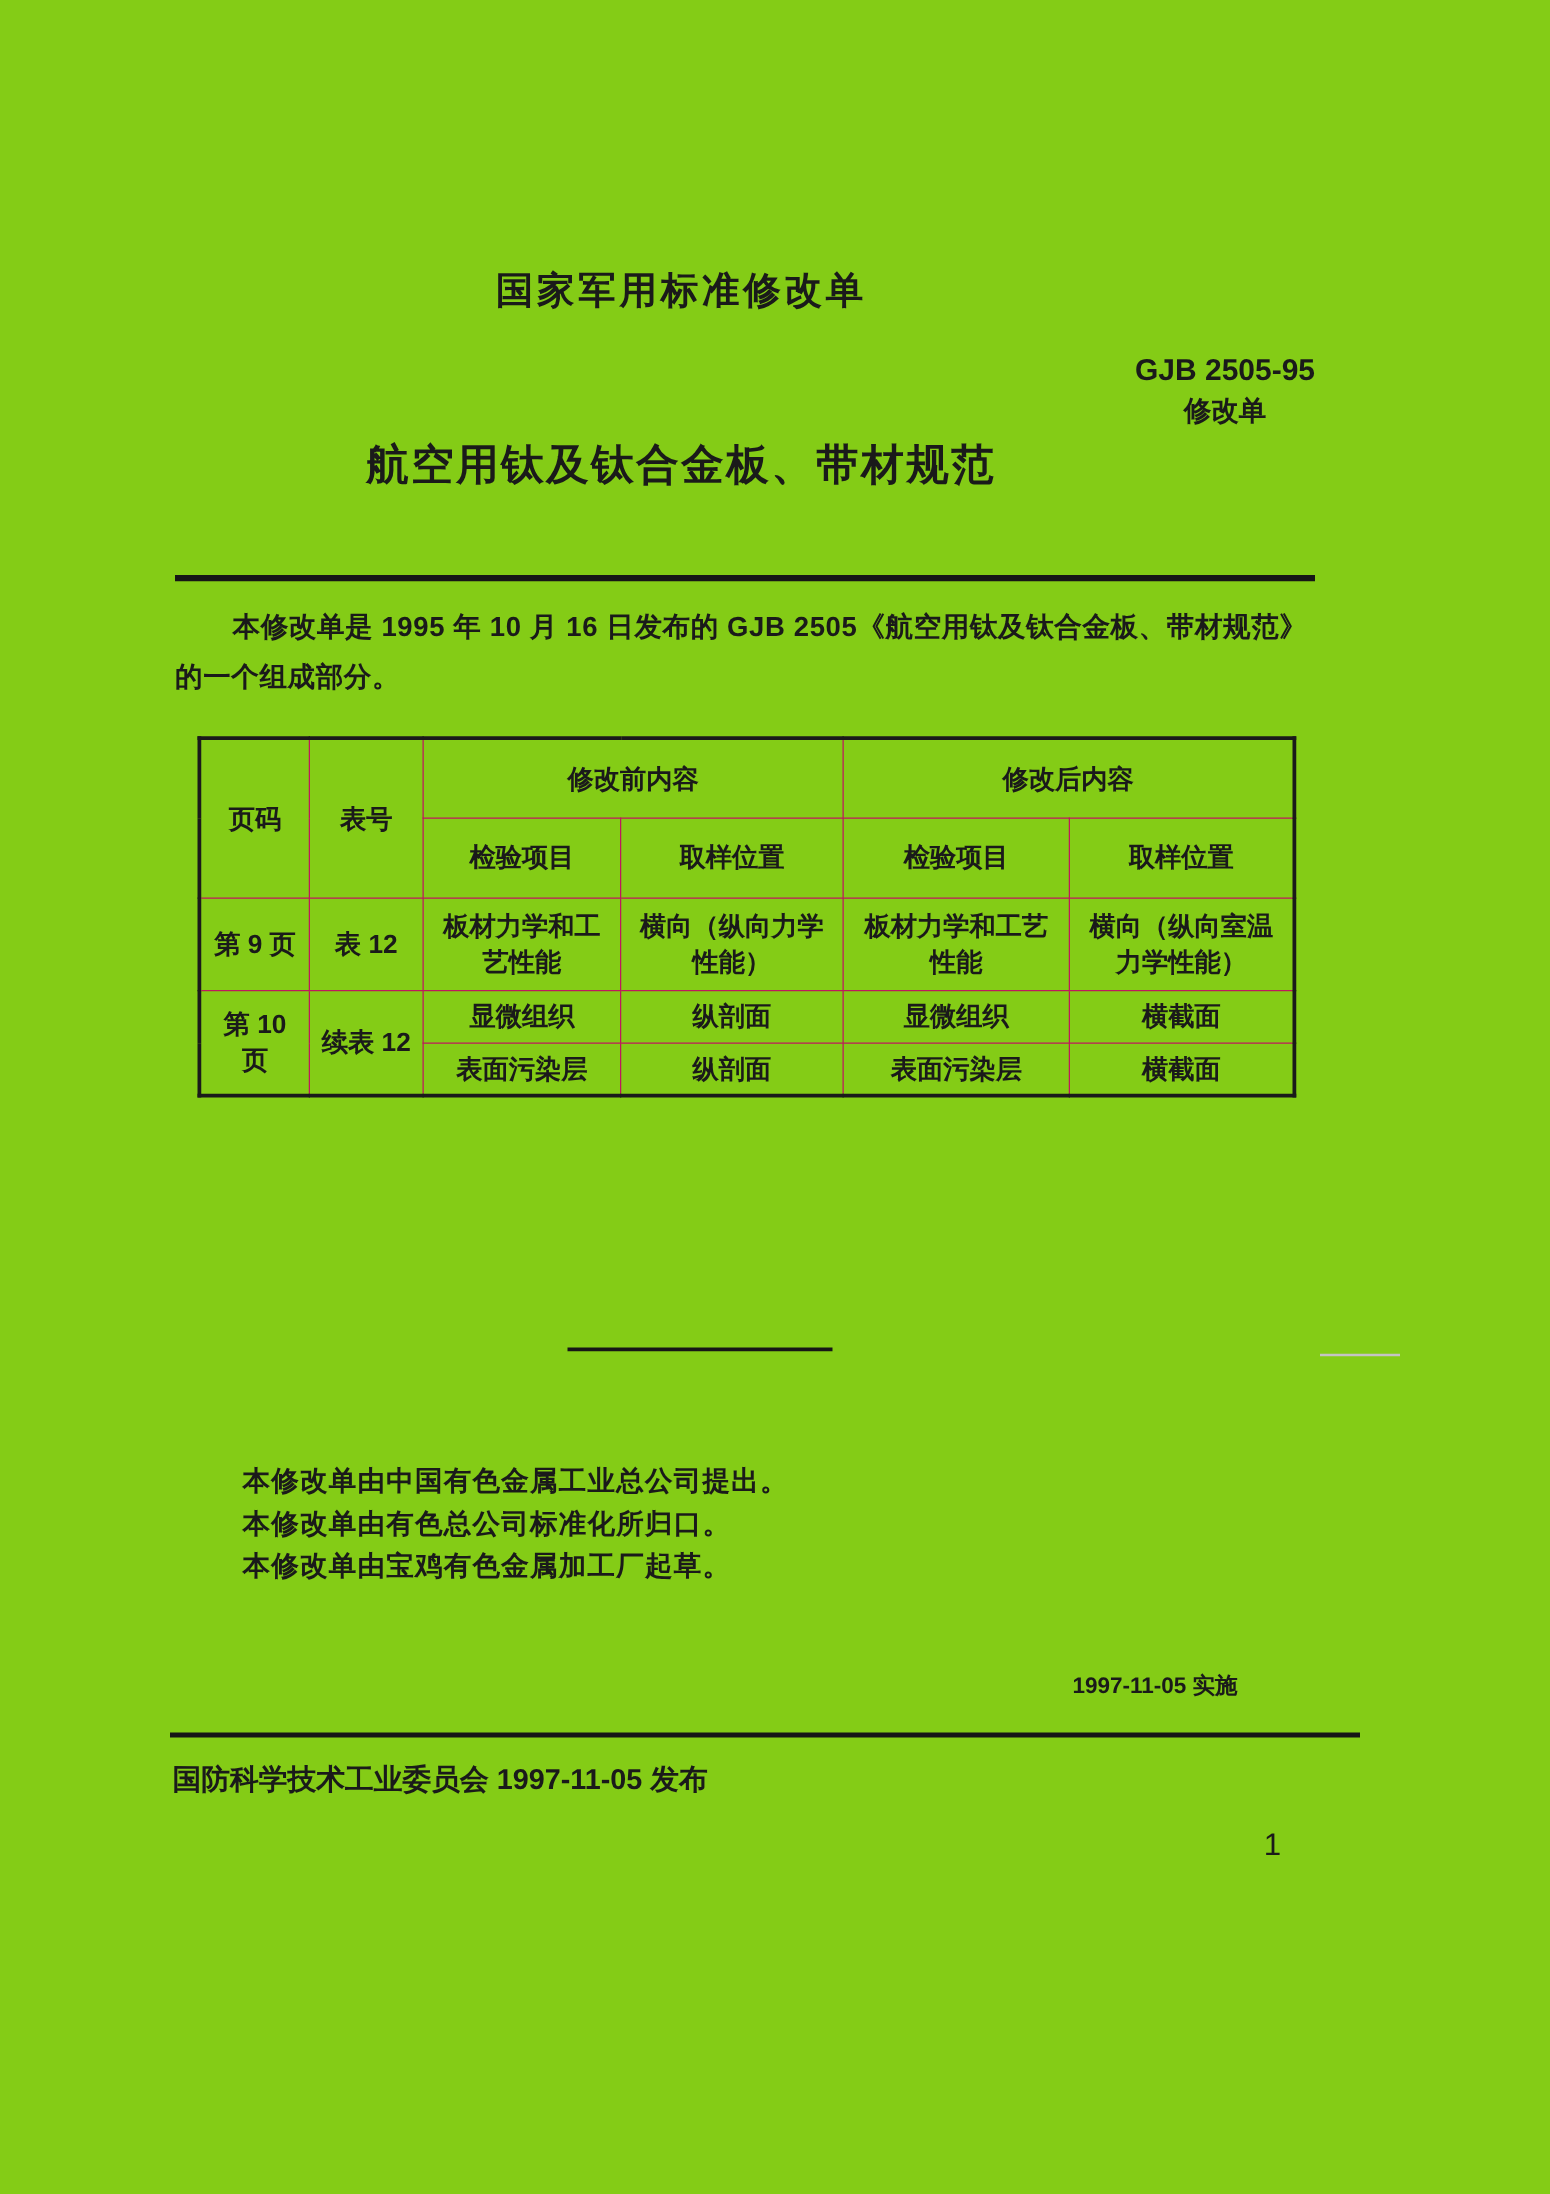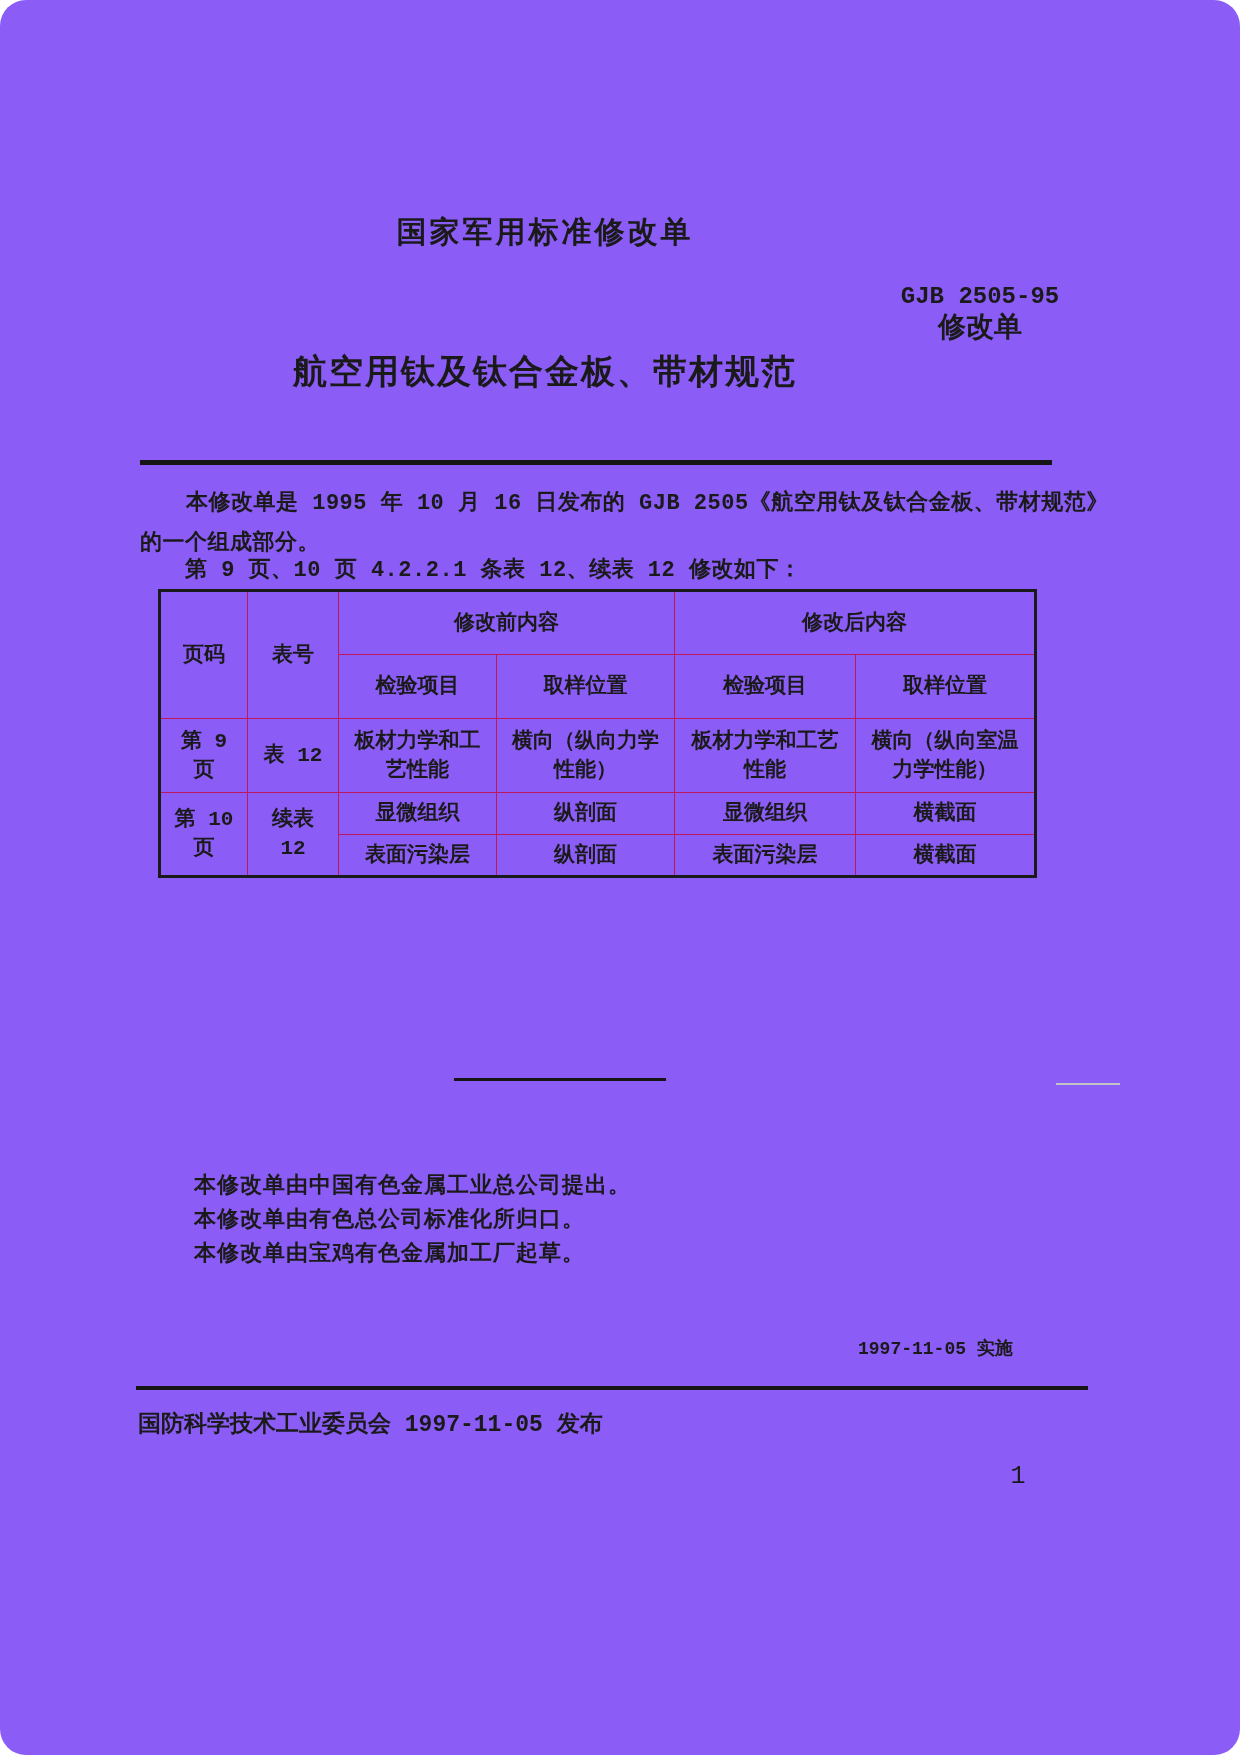"国家军用标准修改单" .page { background: #8b5cf6 -> #84cc16; border-radius: 26px -> none; font-family: Liberation Mono, monospace -> Liberation Sans, sans-serif }
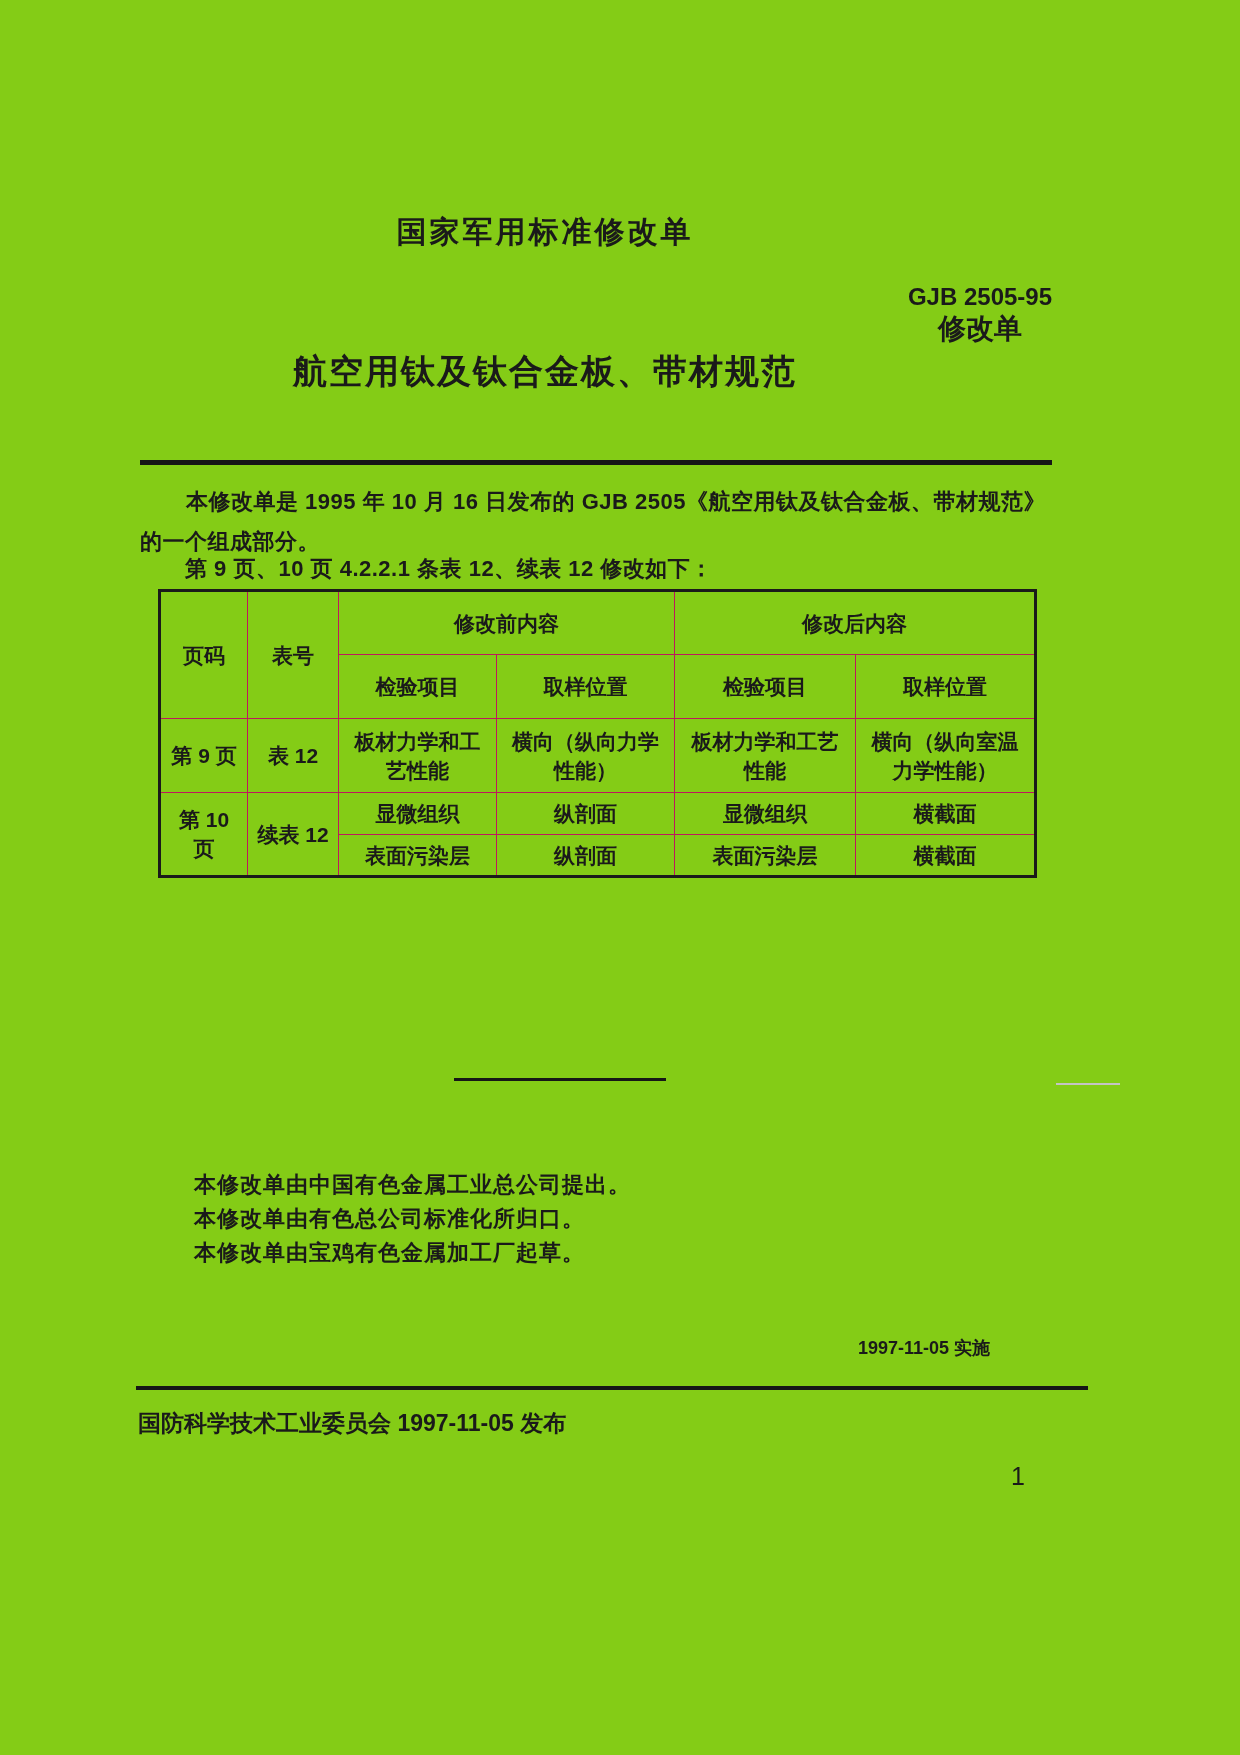"修改单" .sheet-type { font-size: 28px -> 22px }
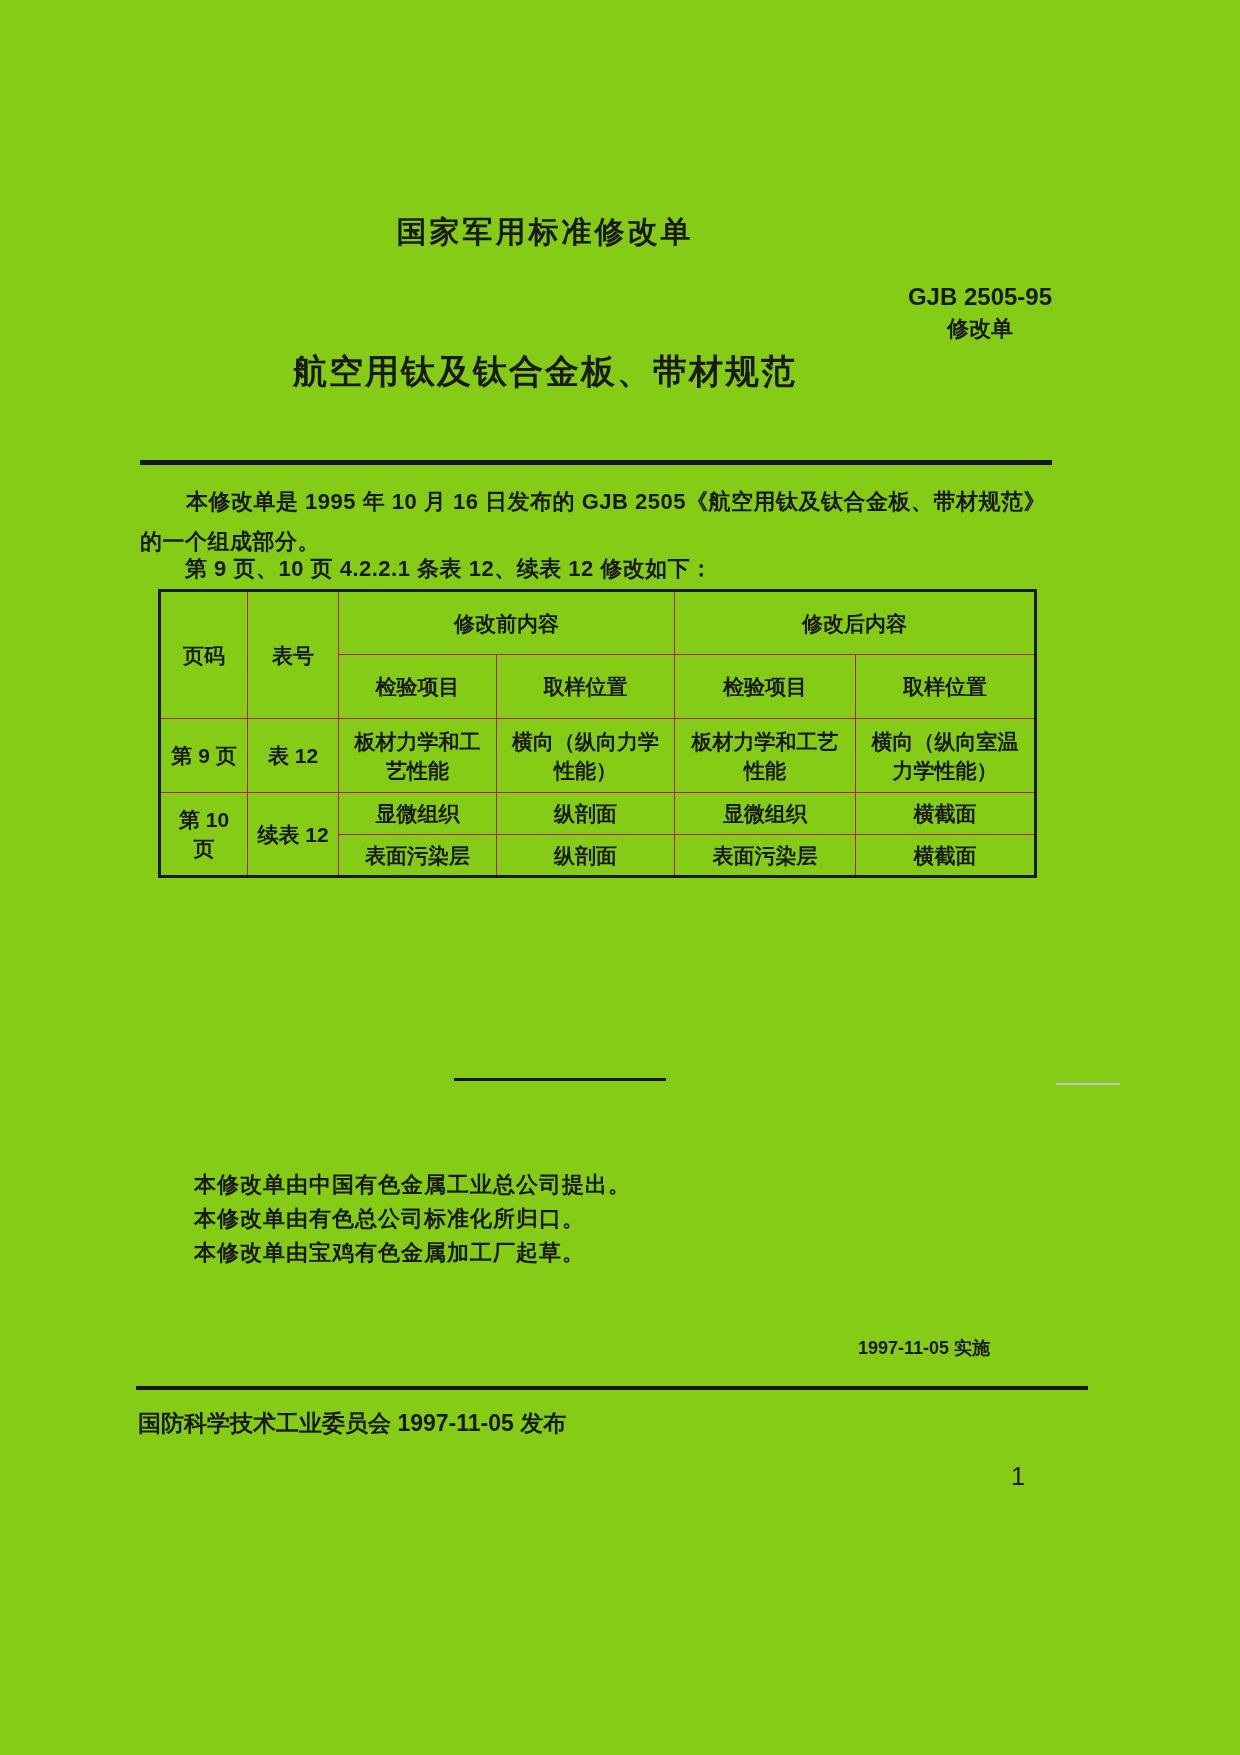"第 9 页、10 页 4.2.2.1" div.abs { html: <div>第 9 页、10 页 4.2.2.1 条表 12、续表 12 修改如下：</div> -> none }
